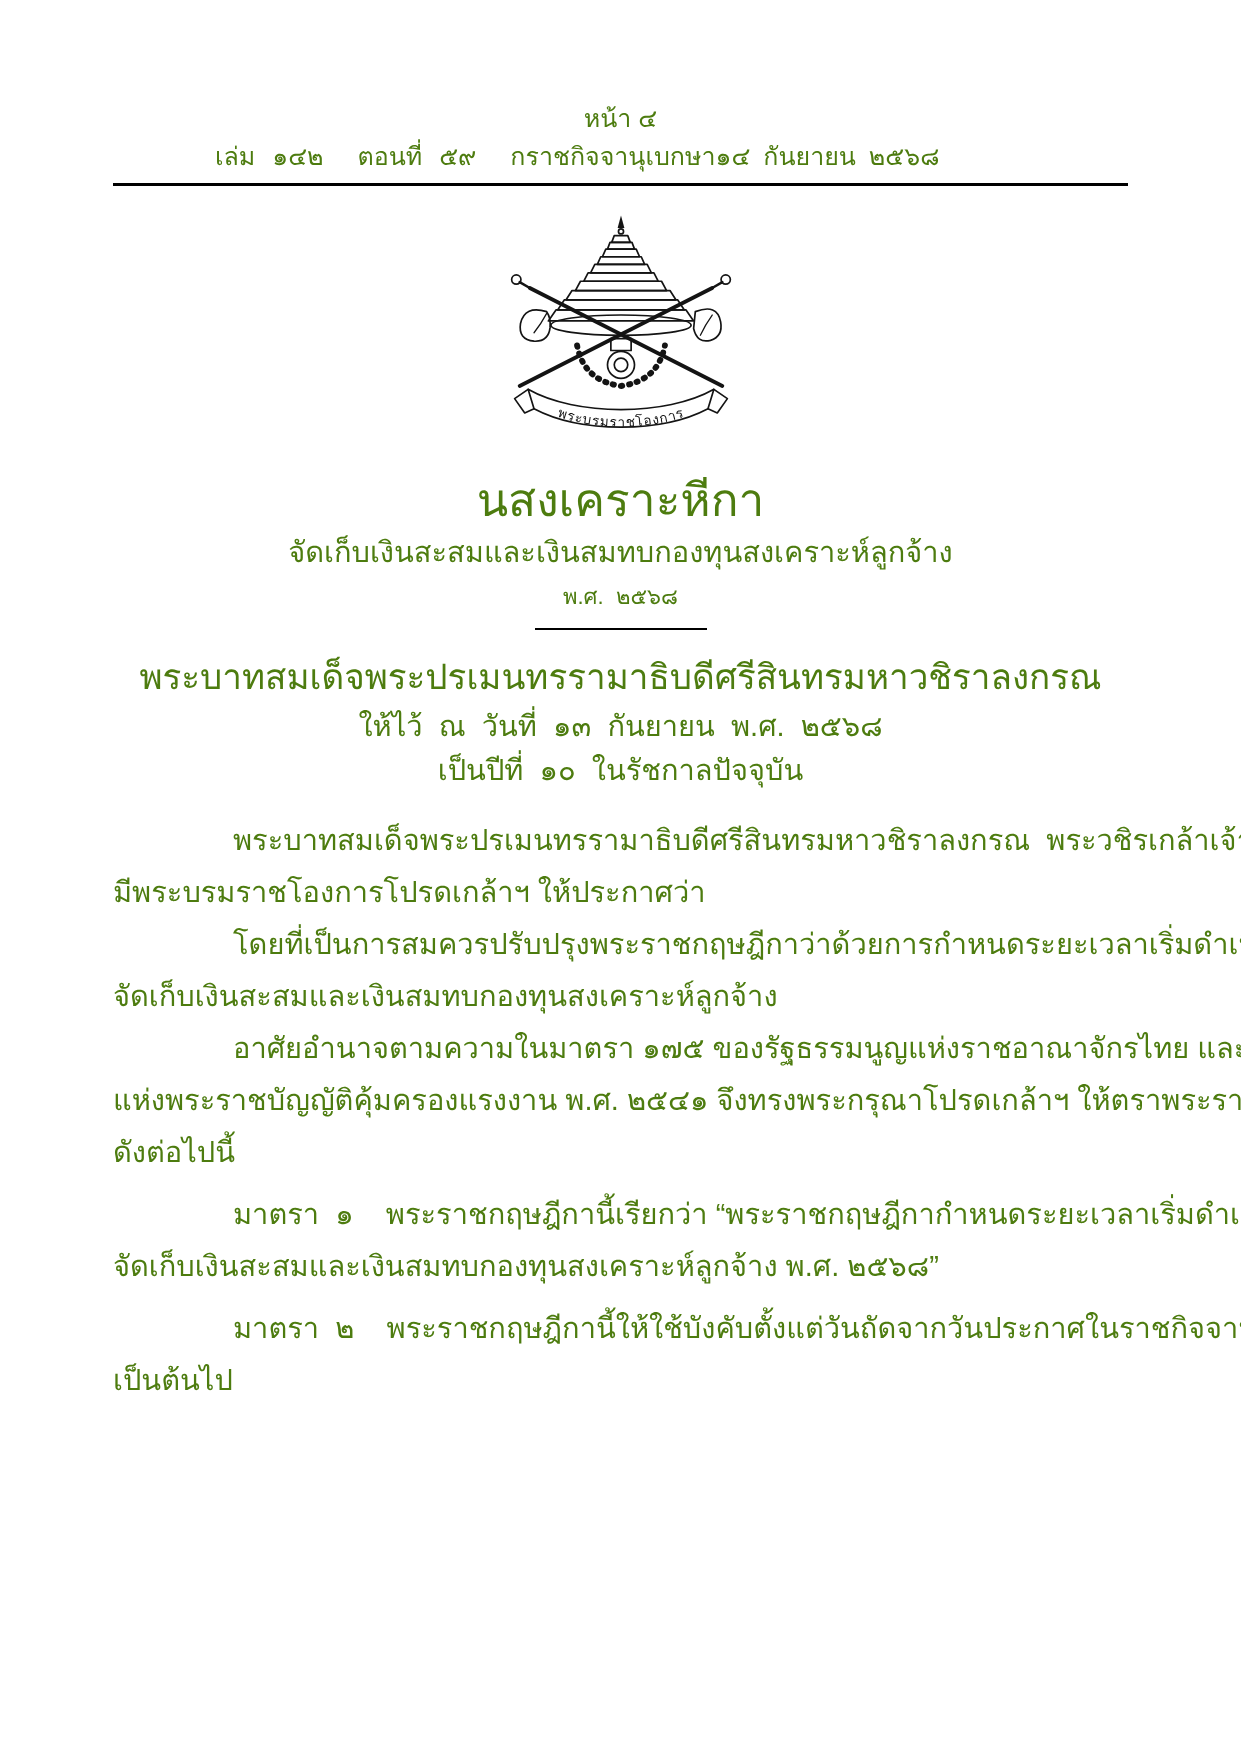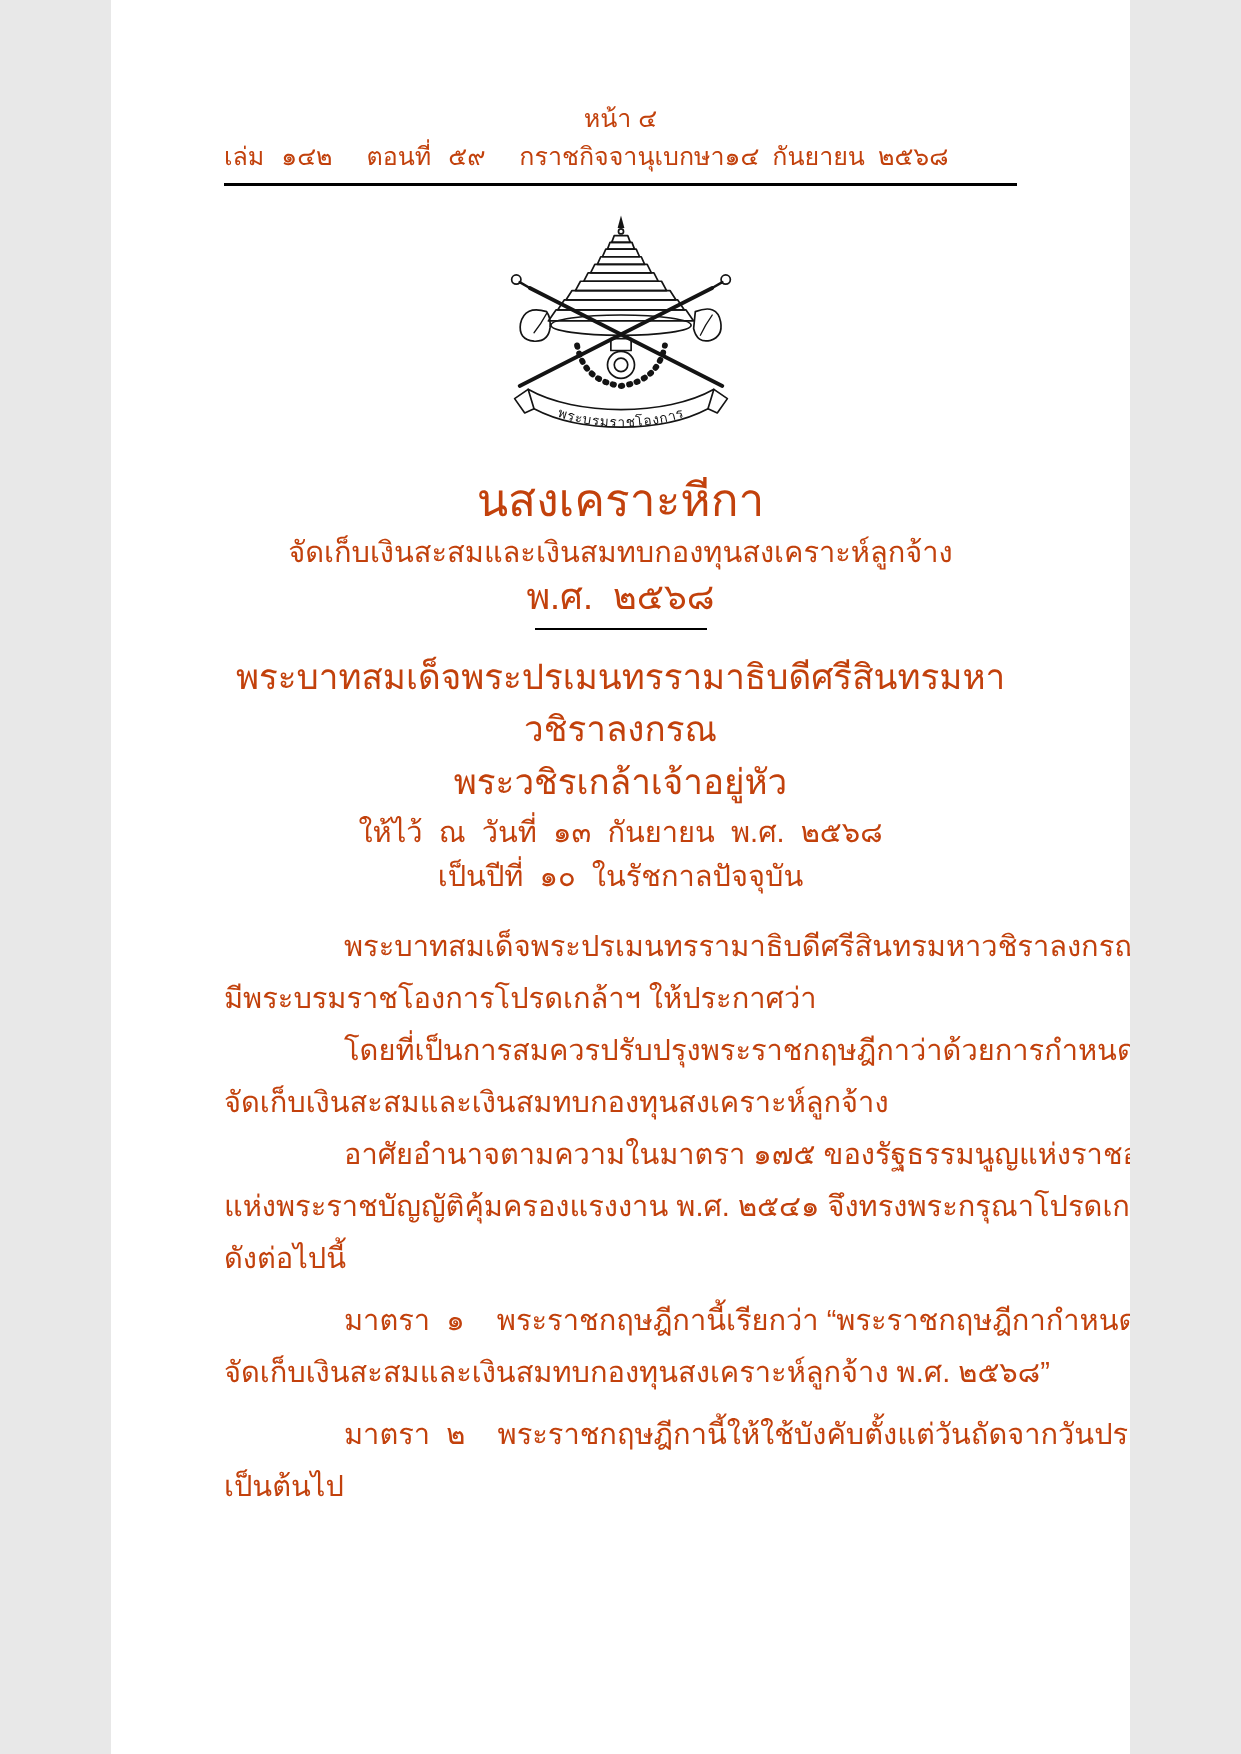"หน้า ๔" .page { color: #c2410c -> #4d7c0f; width: 1019px -> 1241px }
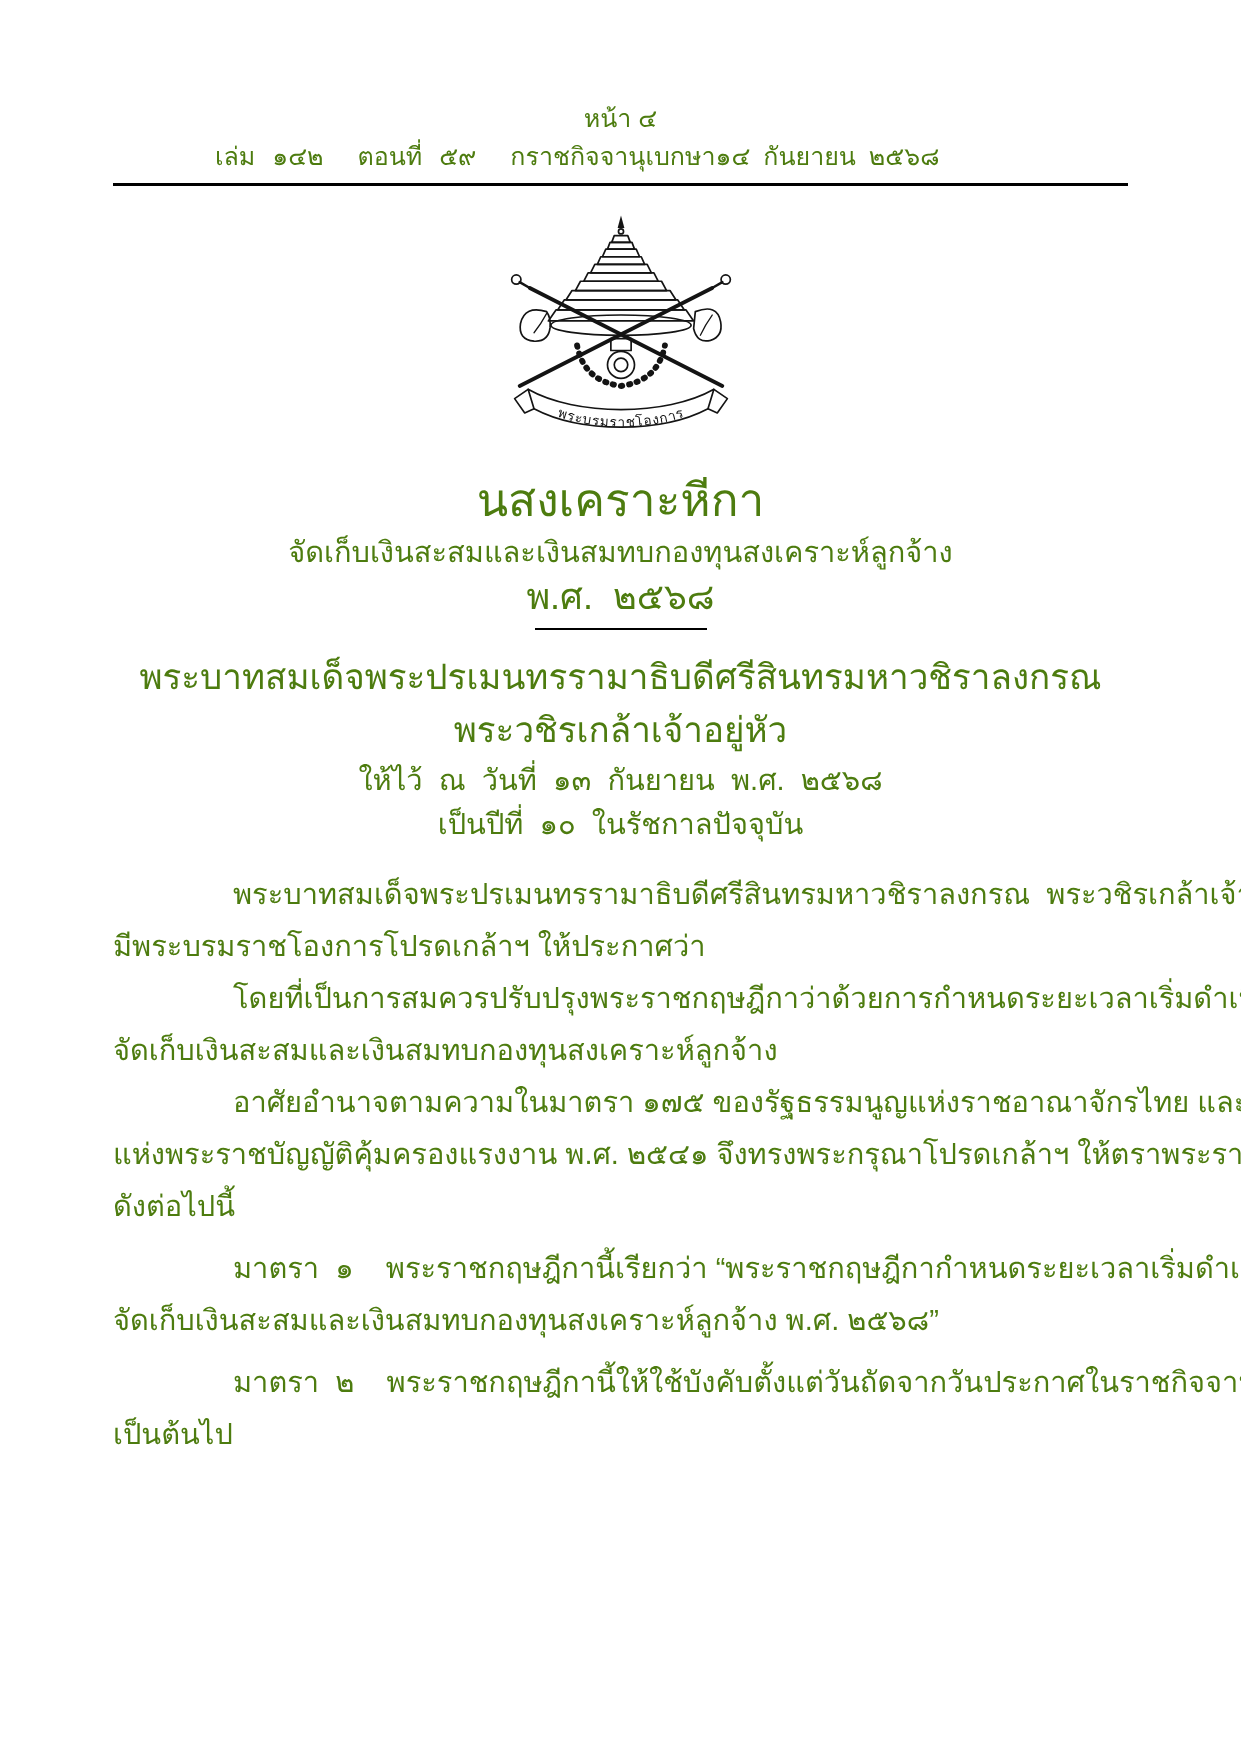"พ.ศ. ๒๕๖๘" .decree-year { font-size: 36px -> 22px }
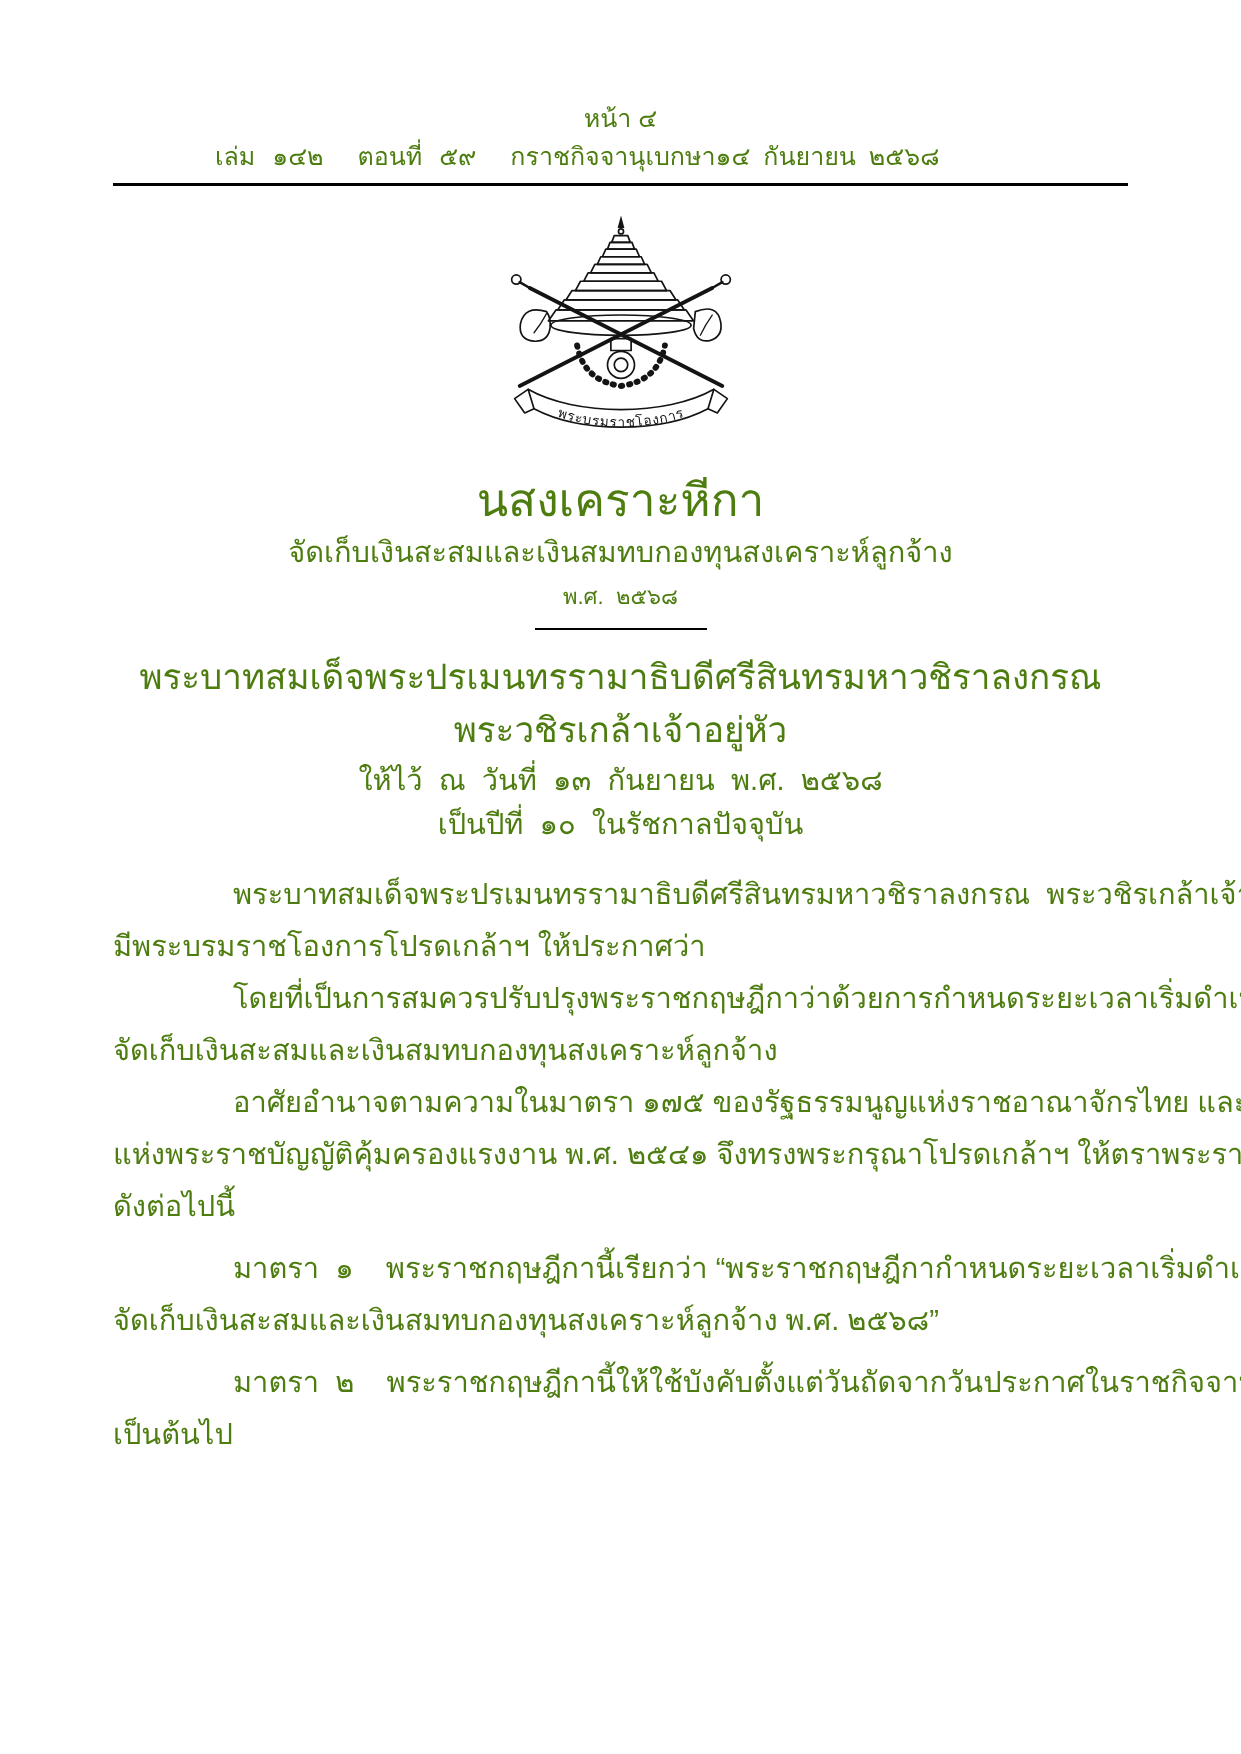"พระวชิรเกล้าเจ้าอยู่หัว" div.royal-name2 { html: <div>พระวชิรเกล้าเจ้าอยู่หัว</div> -> none }
